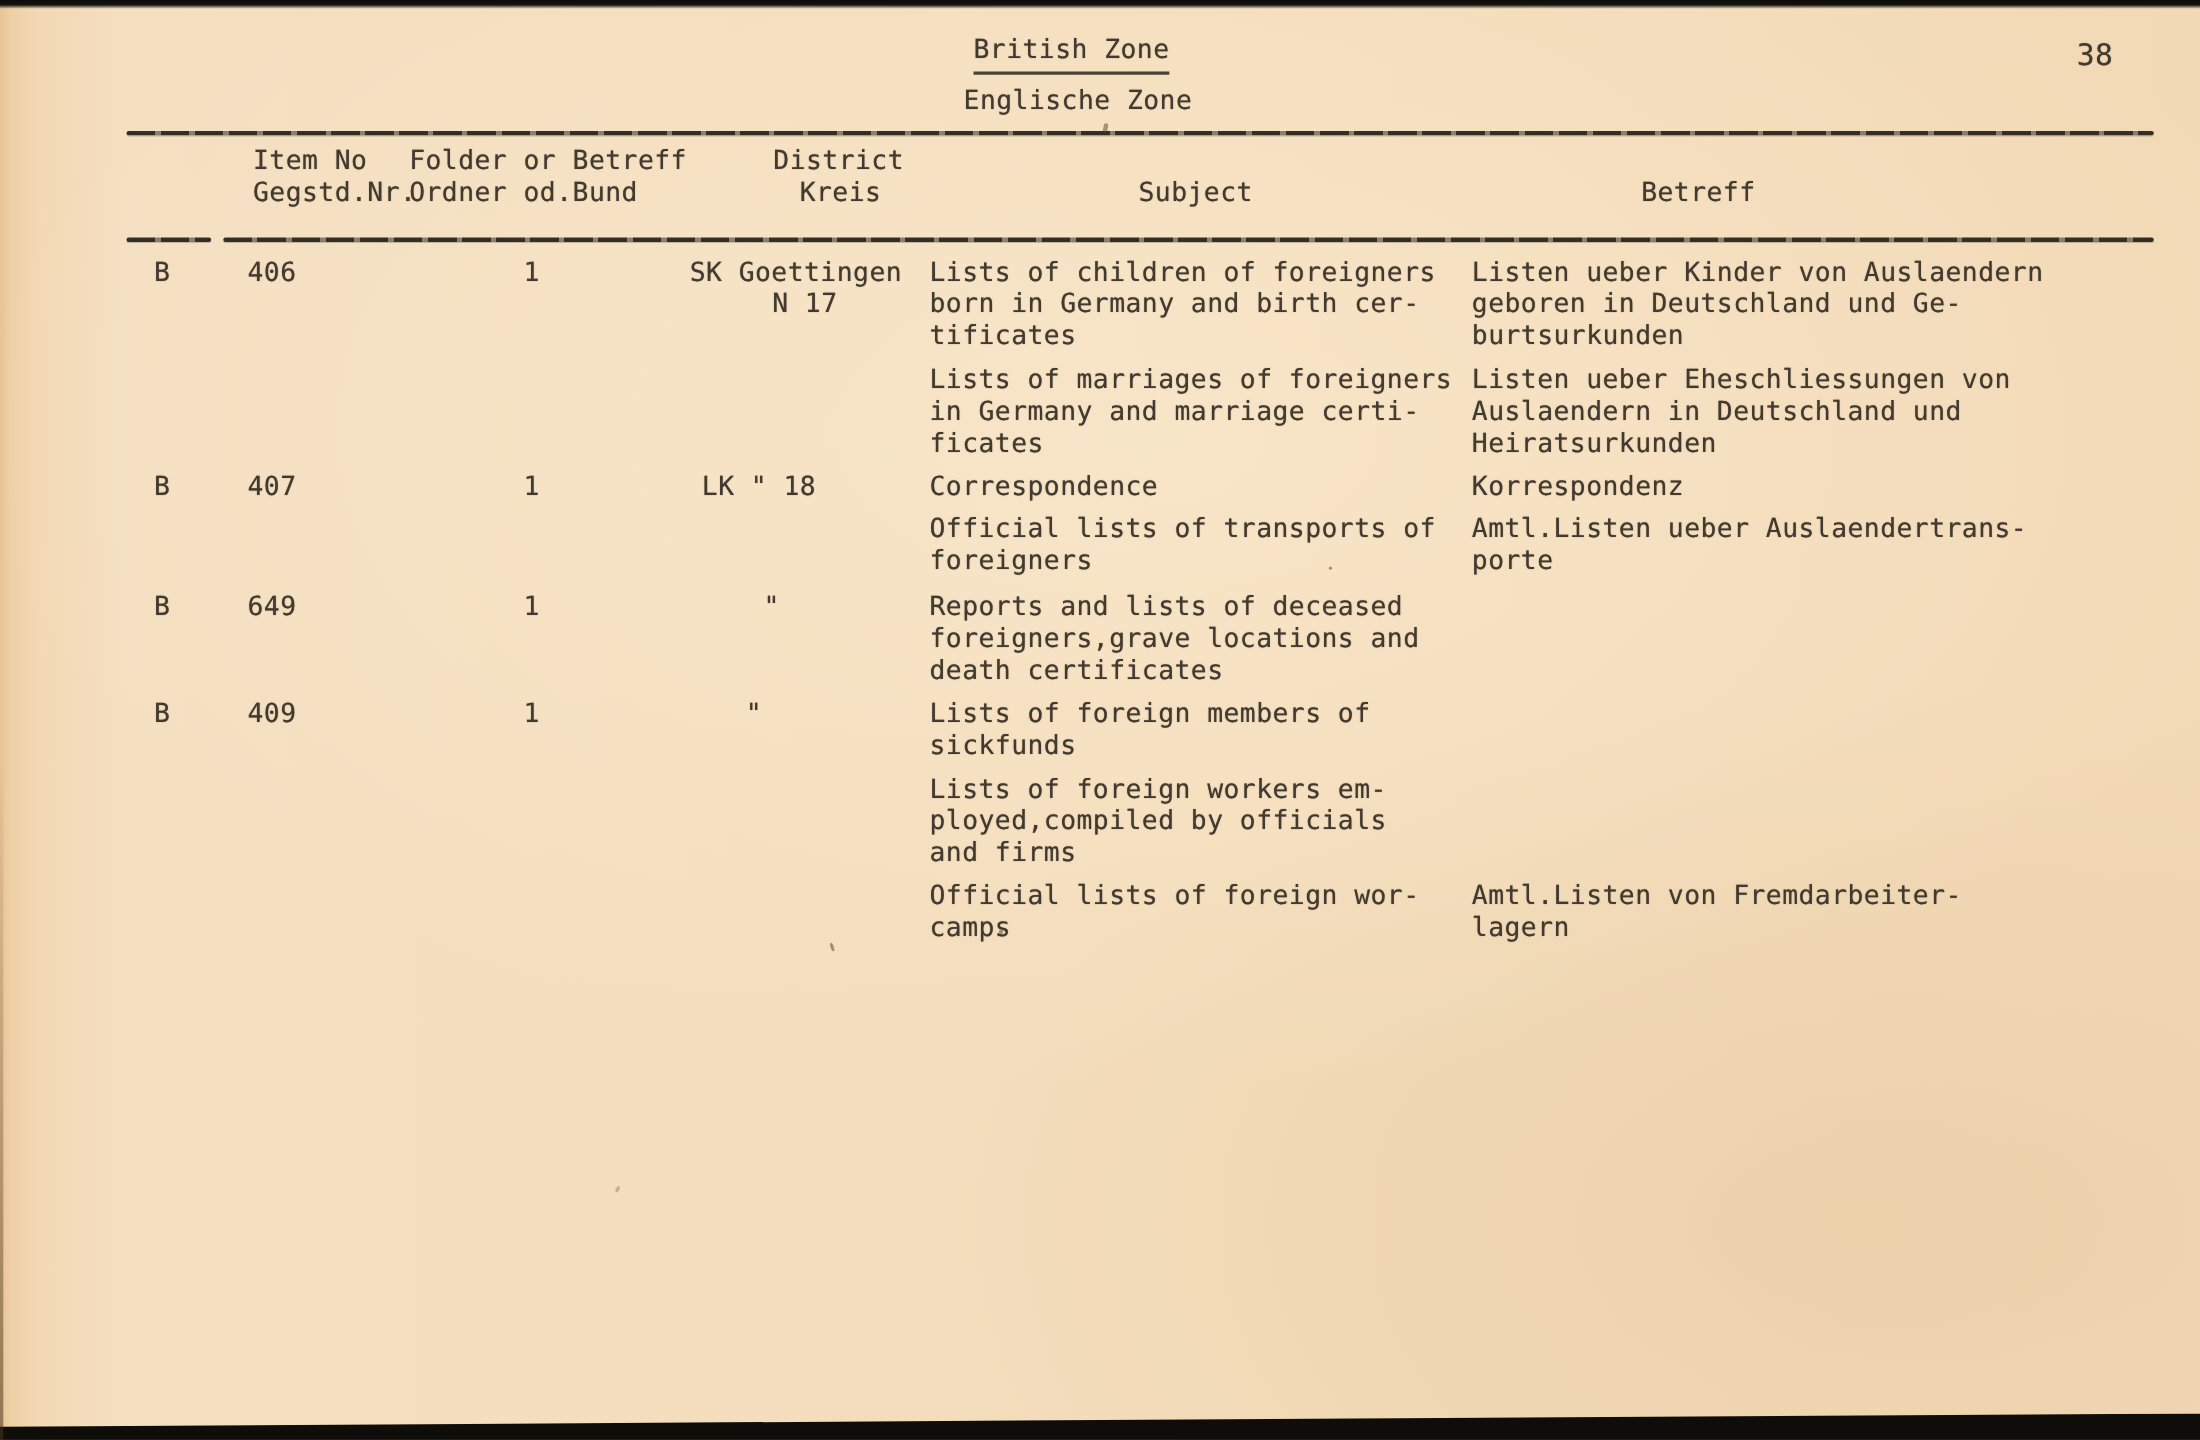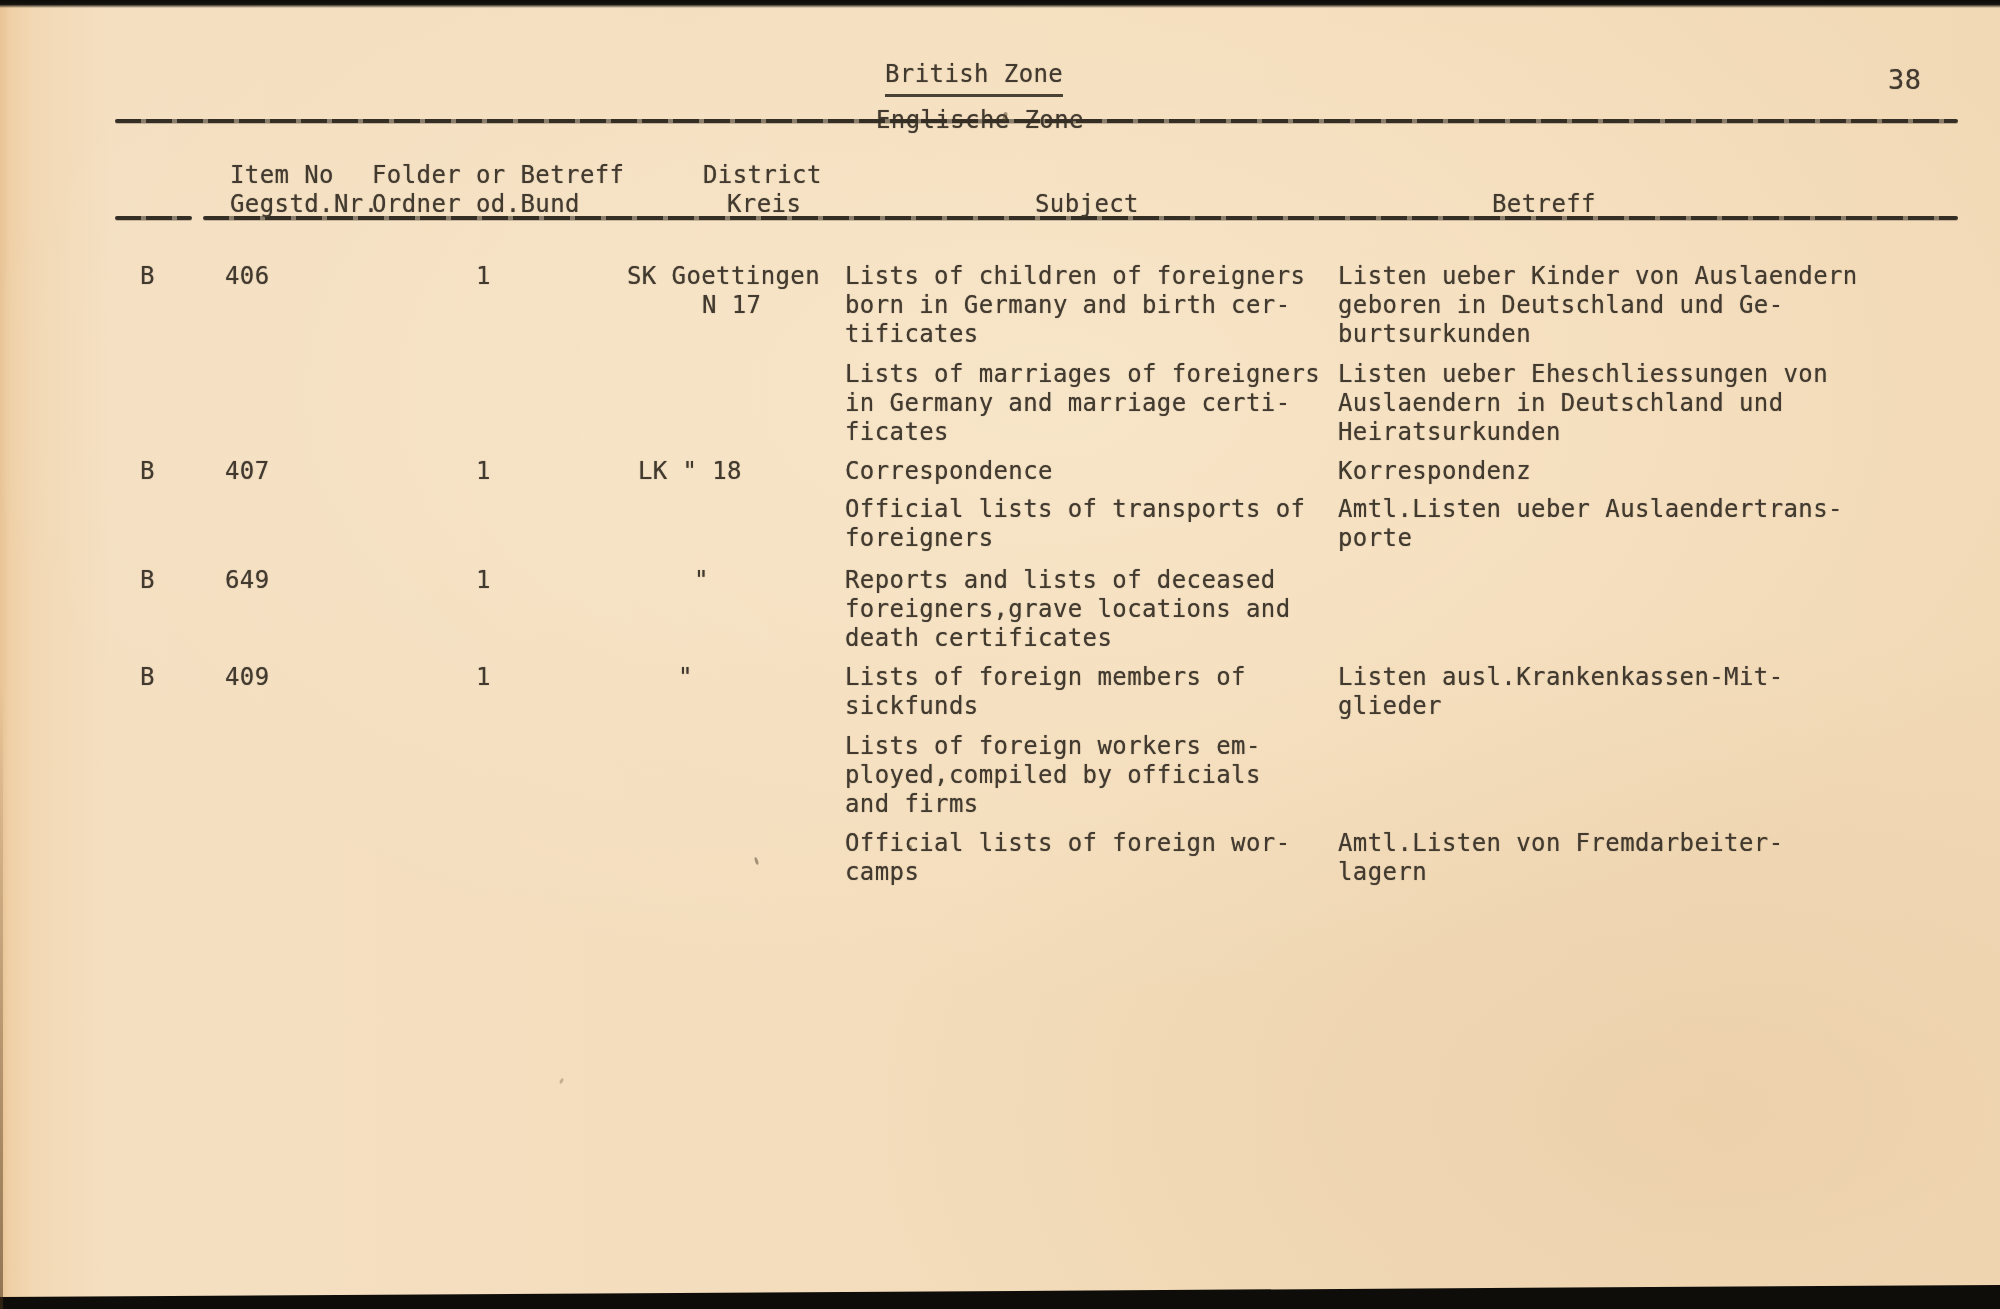"British Zone" .t { margin-top: 29px -> none }
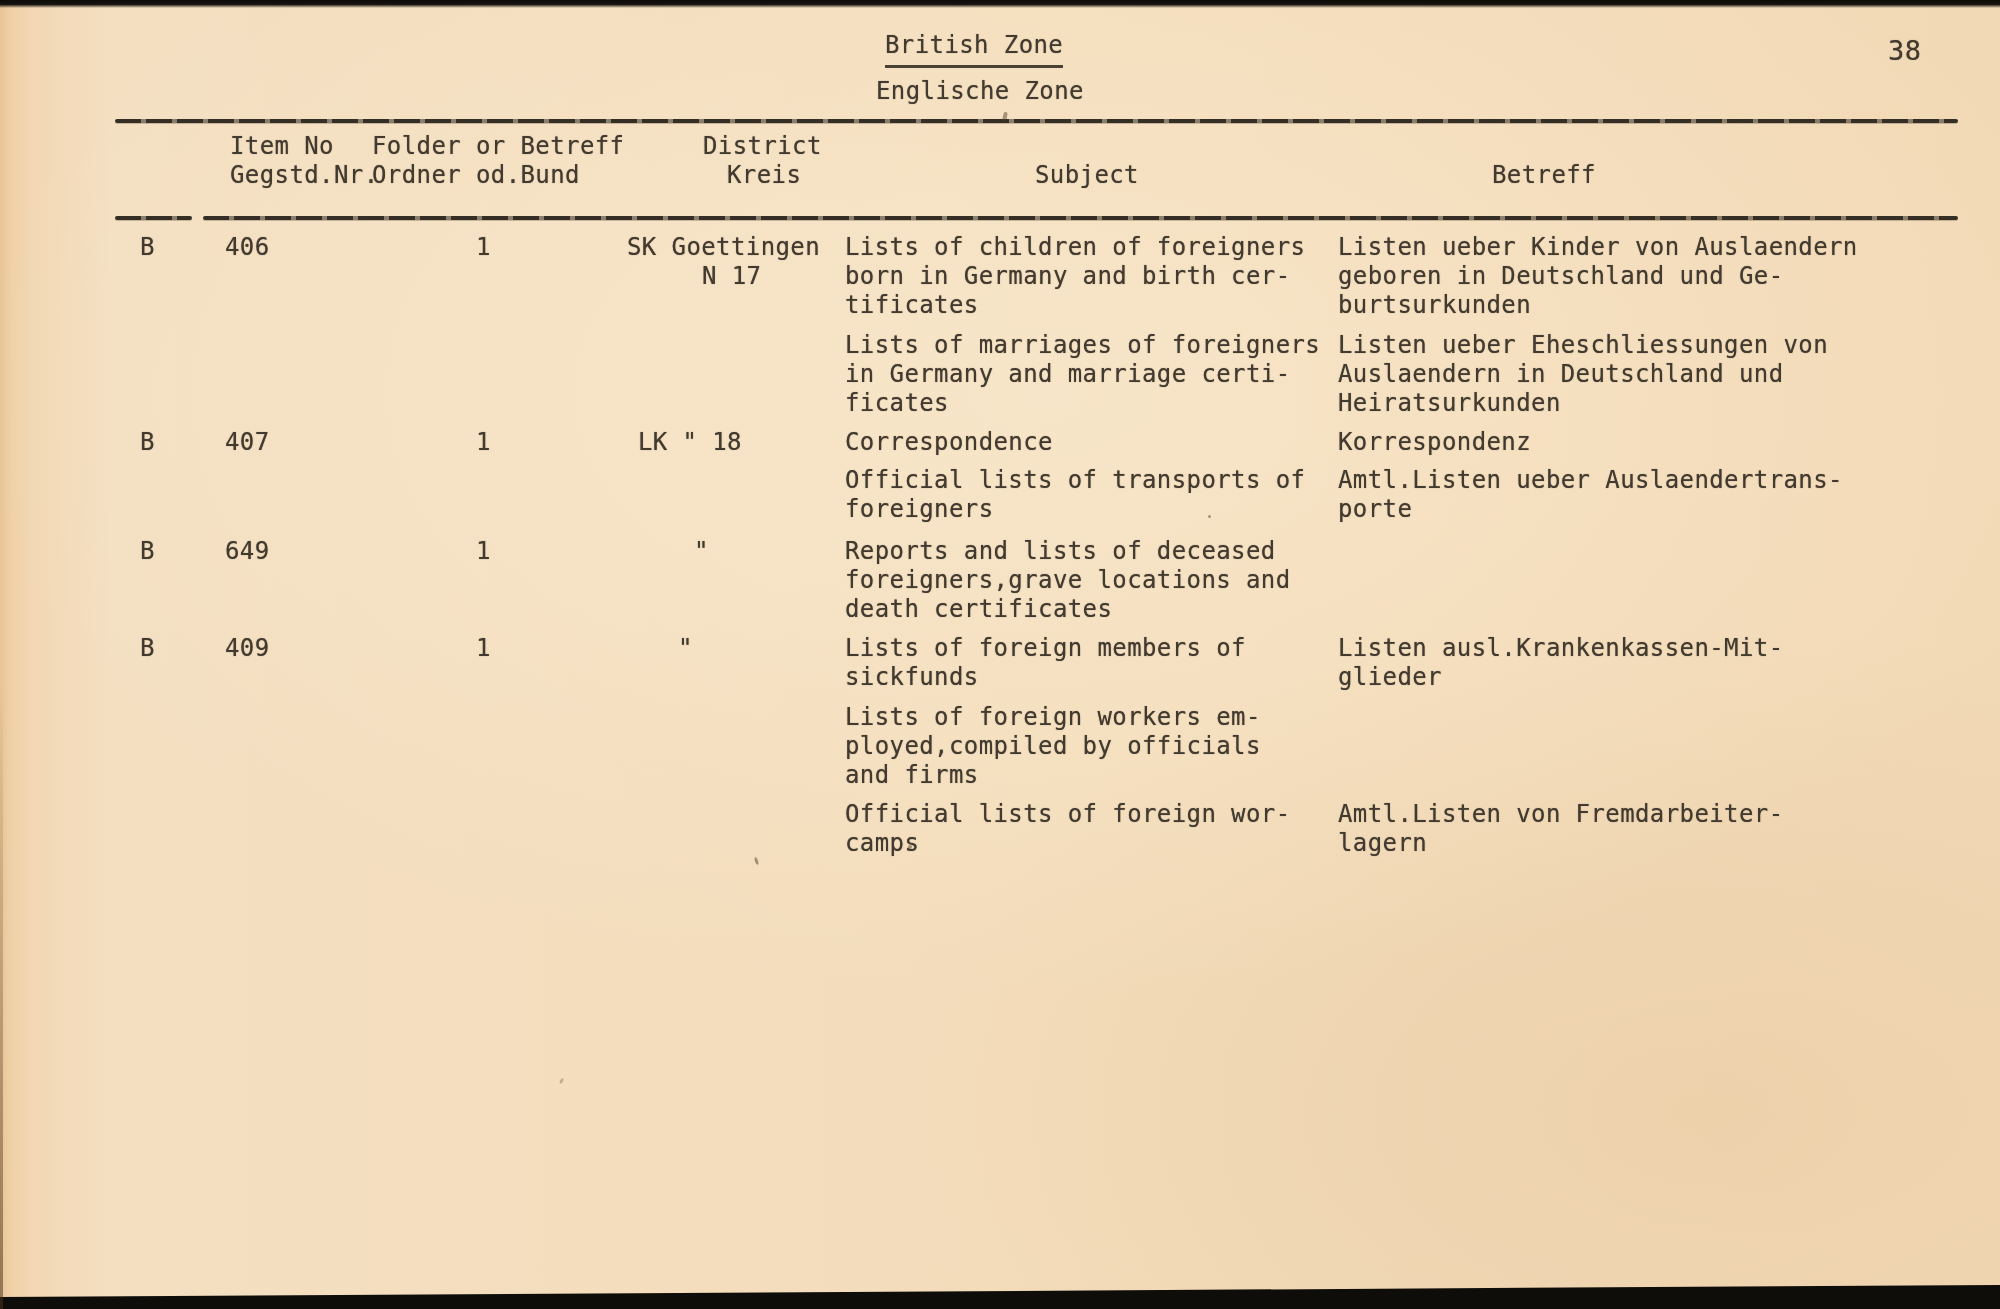"Listen ausl.Krankenkassen-Mit-" div.t { html: <div>Listen ausl.Krankenkassen-Mit- glieder</div> -> none }
